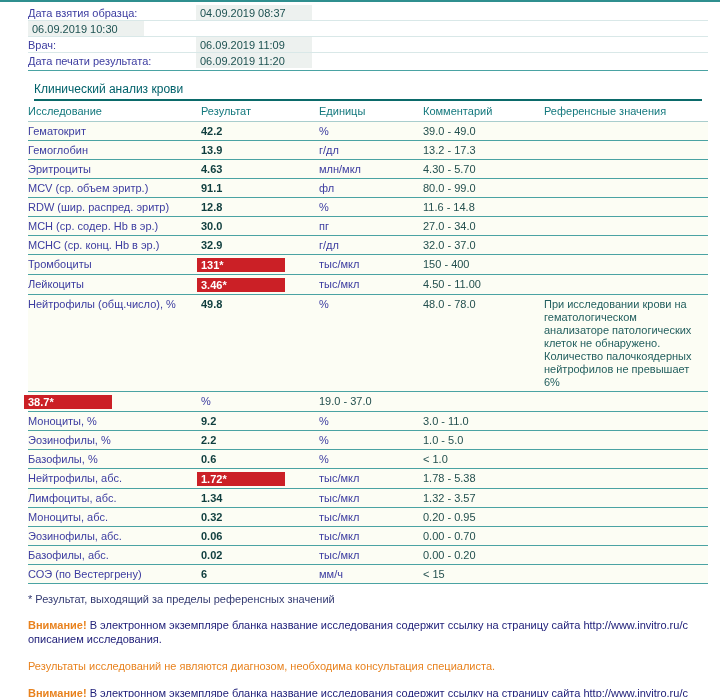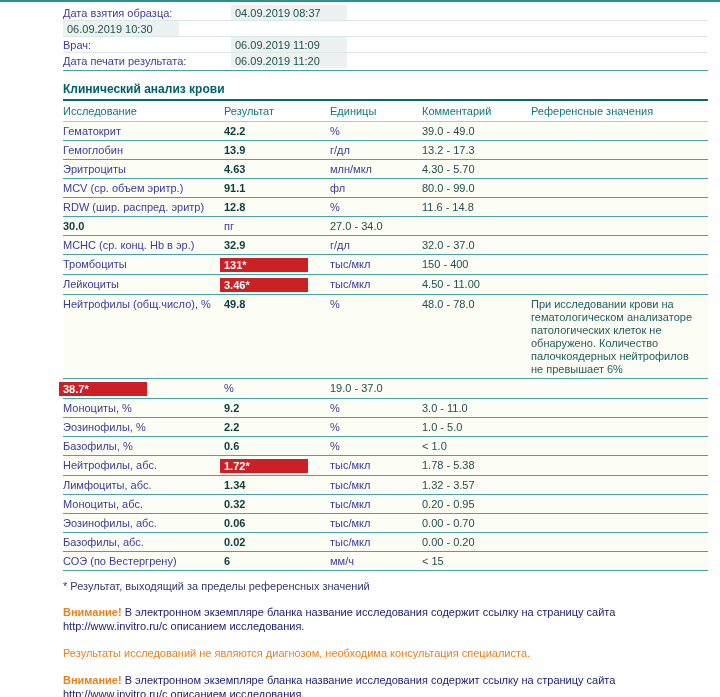"Дата взятия образца:" .page { padding-left: 35px -> none }
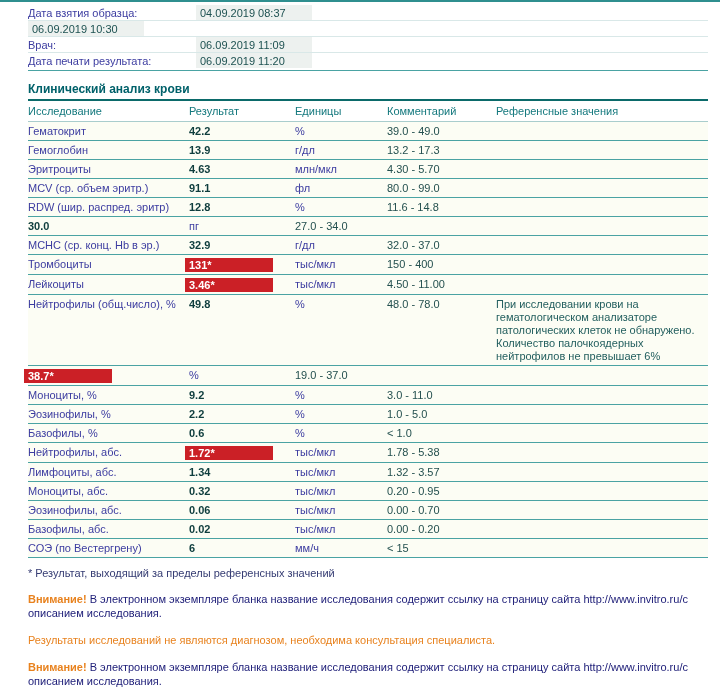"Клинический анализ крови" .section-title { font-weight: bold -> normal; margin: 11px 0 0 -> 11px 6px 0 }
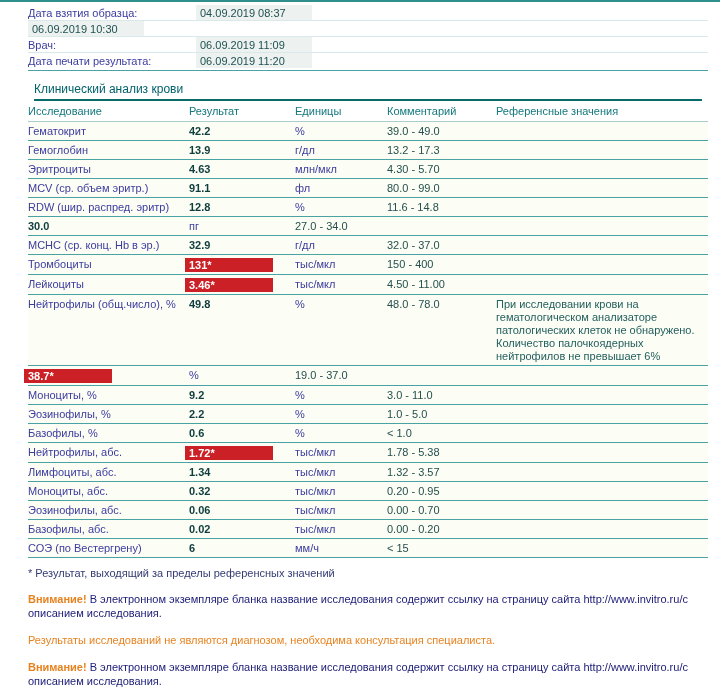"Исследование" .grid-row { column-gap: 4px -> 16px }
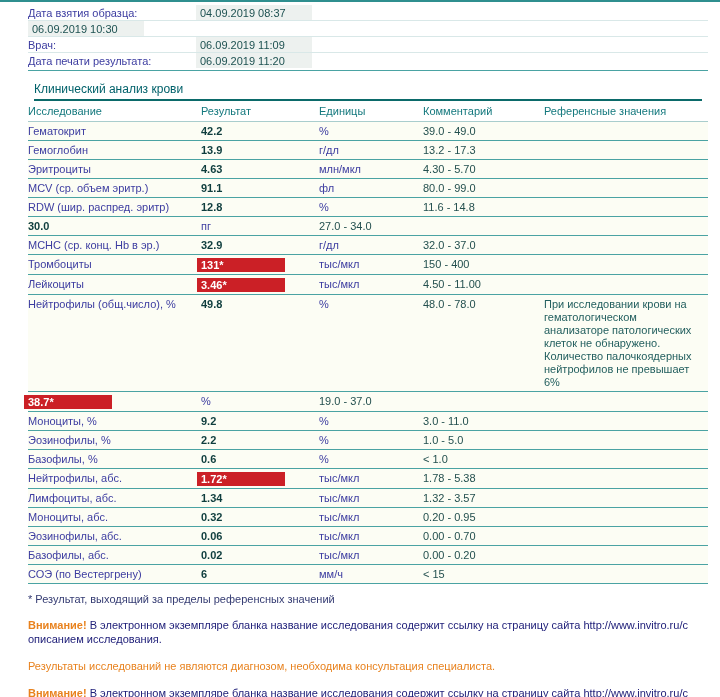"MCH (ср. содер. Hb в" div.tcell { html: none -> <div>MCH (ср. содер. Hb в эр.)</div> }
